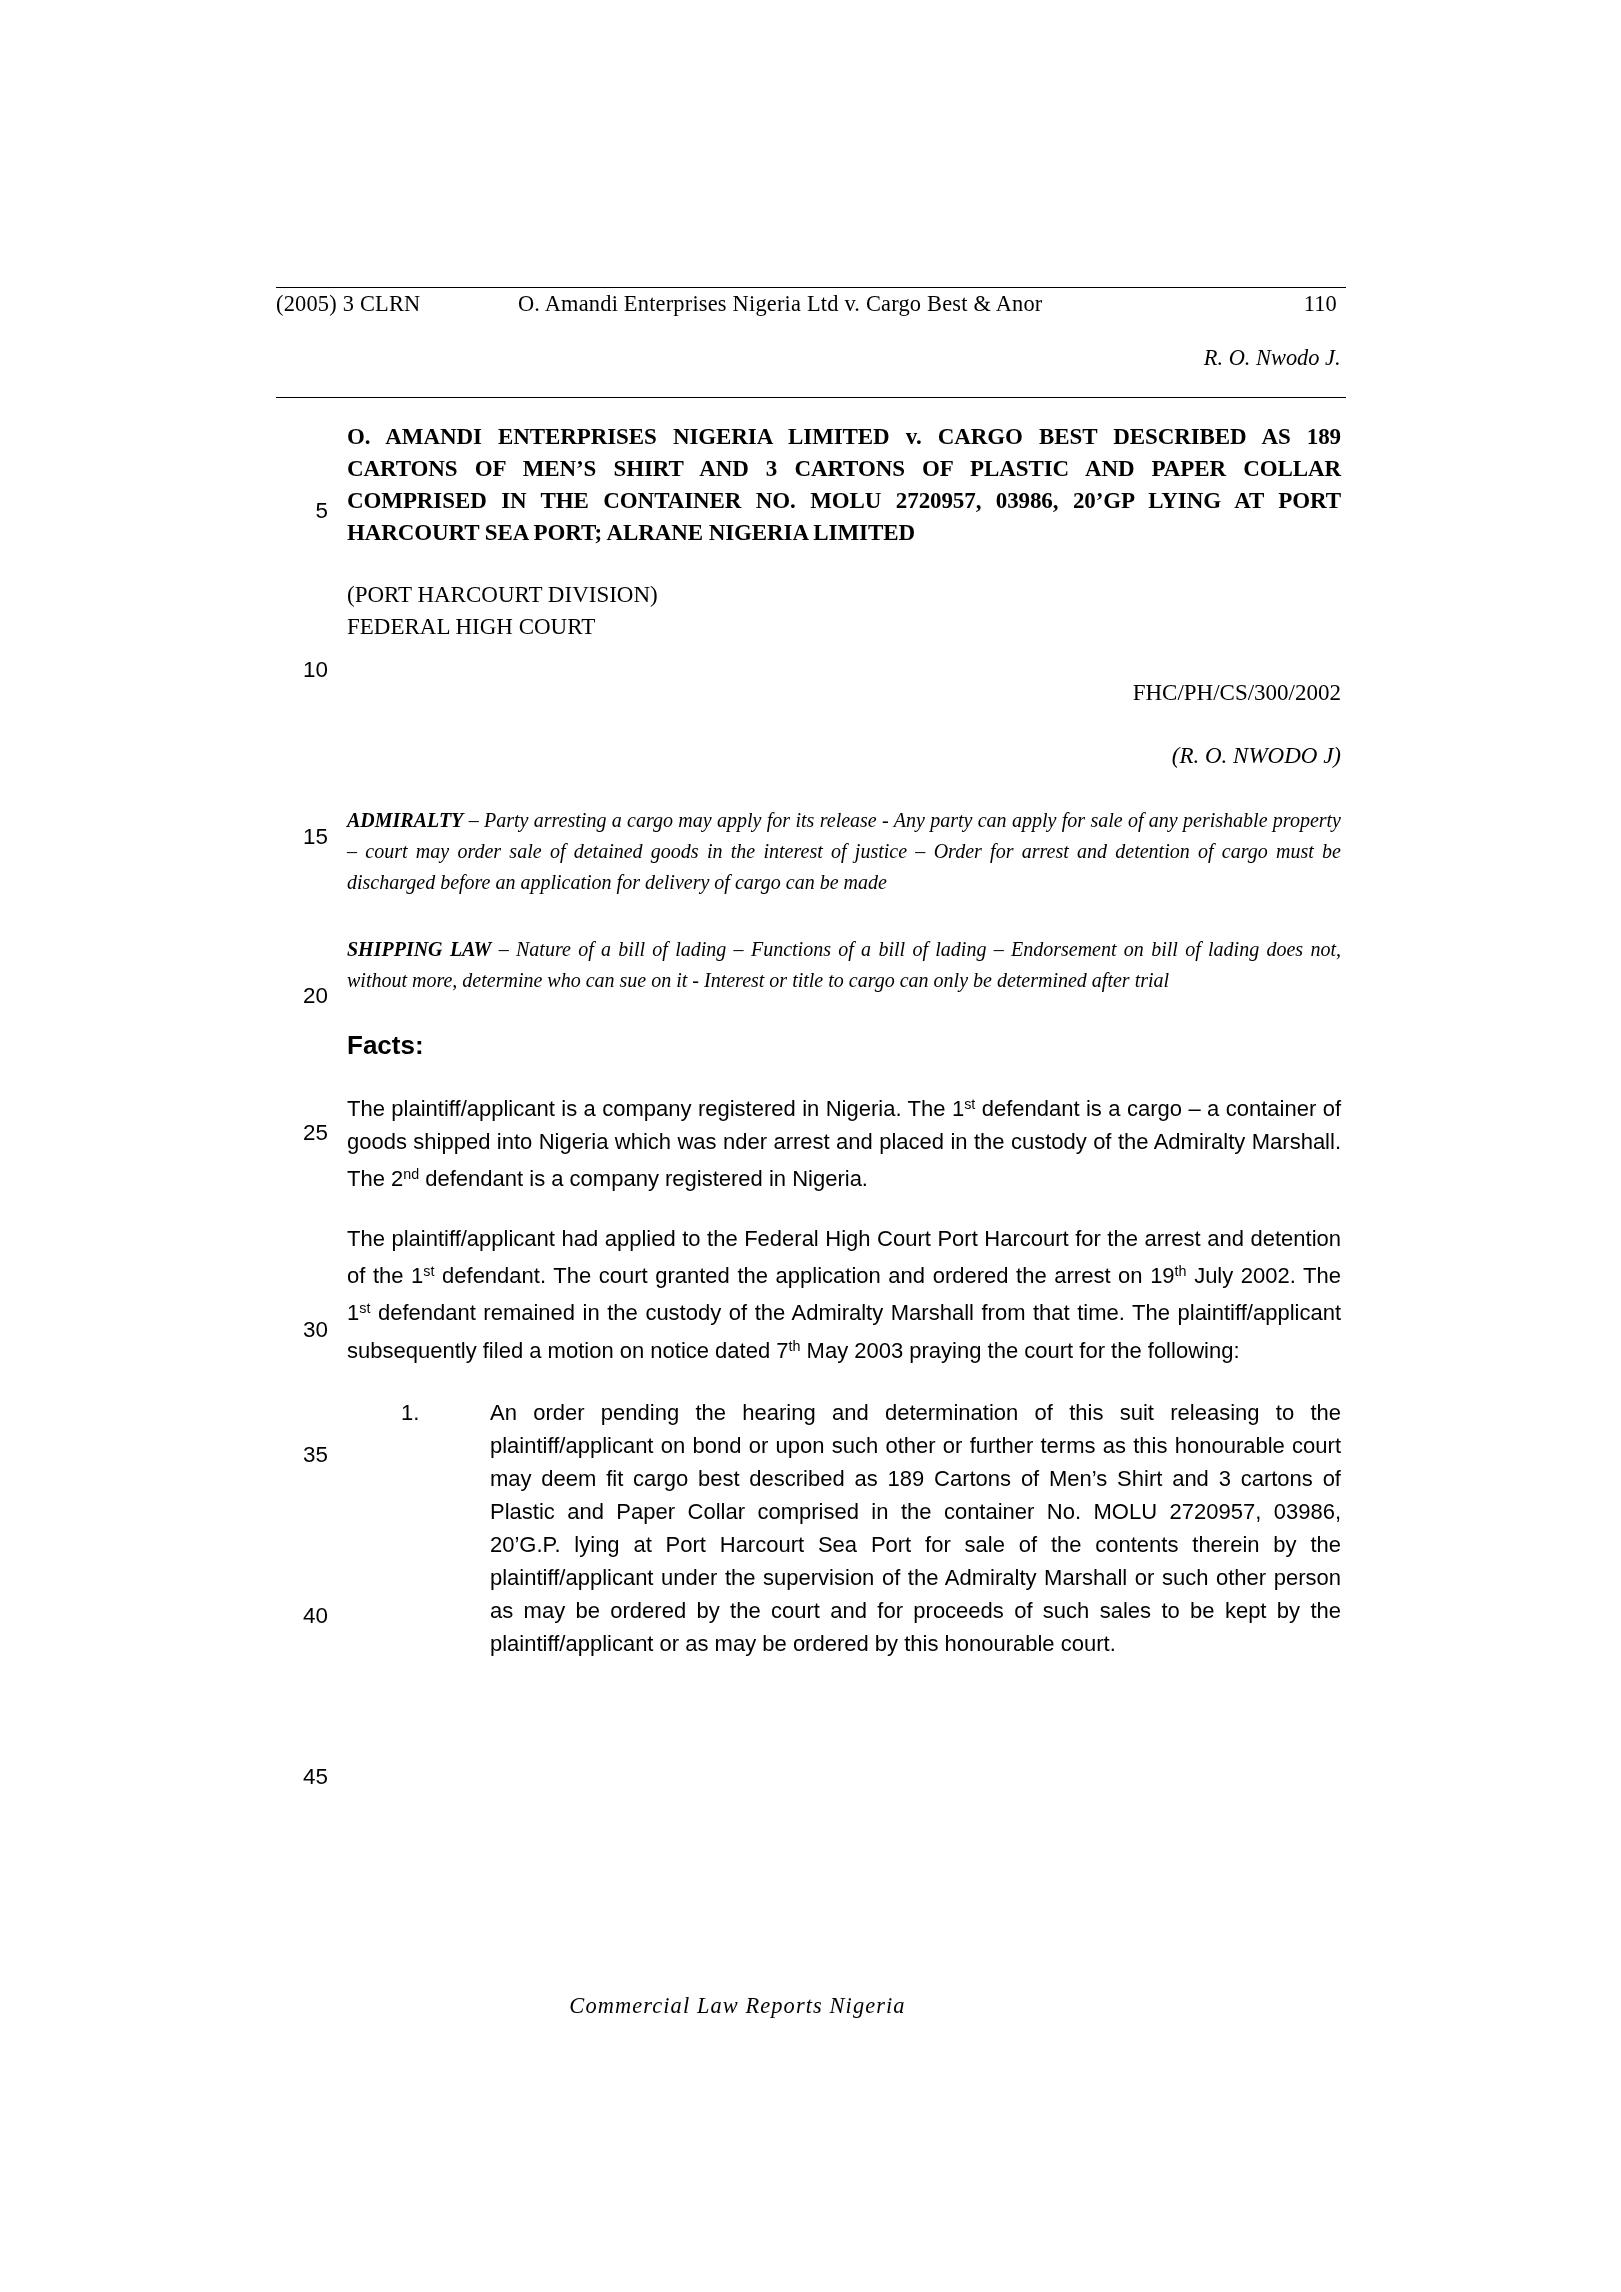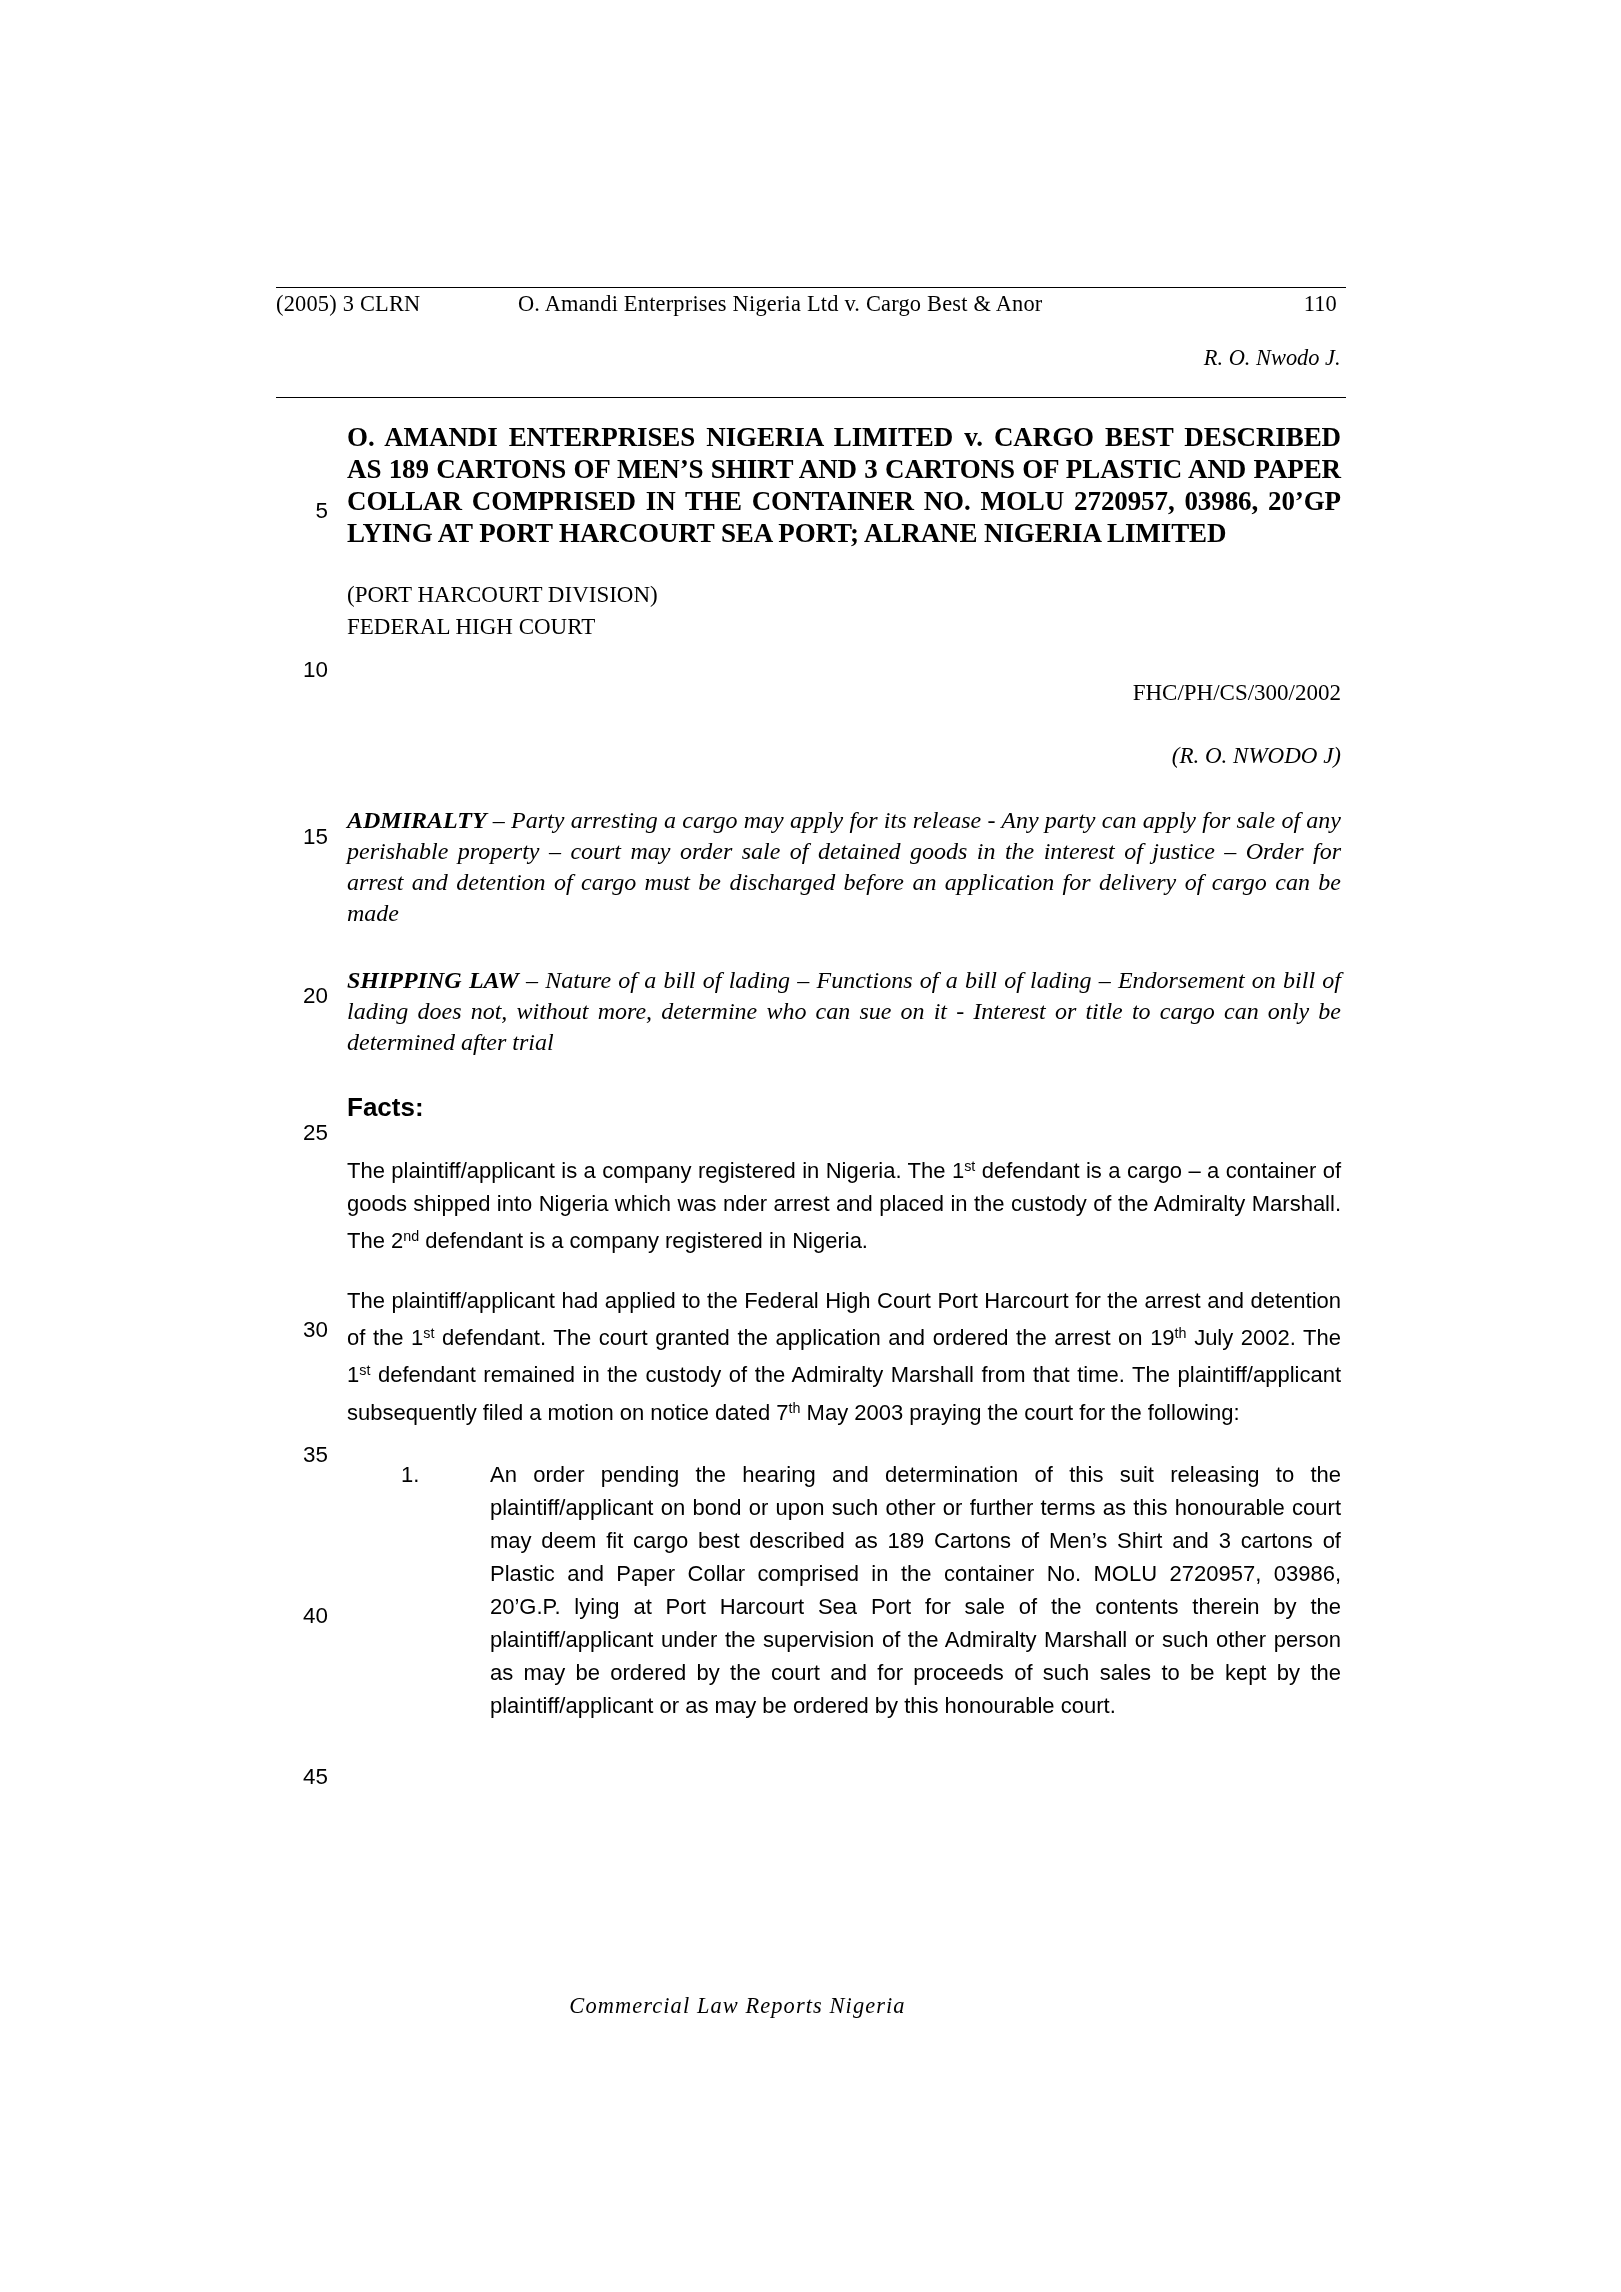"O. AMANDI ENTERPRISES NIGERIA LIMITED" .title-block { font-size: 27px -> 23px }
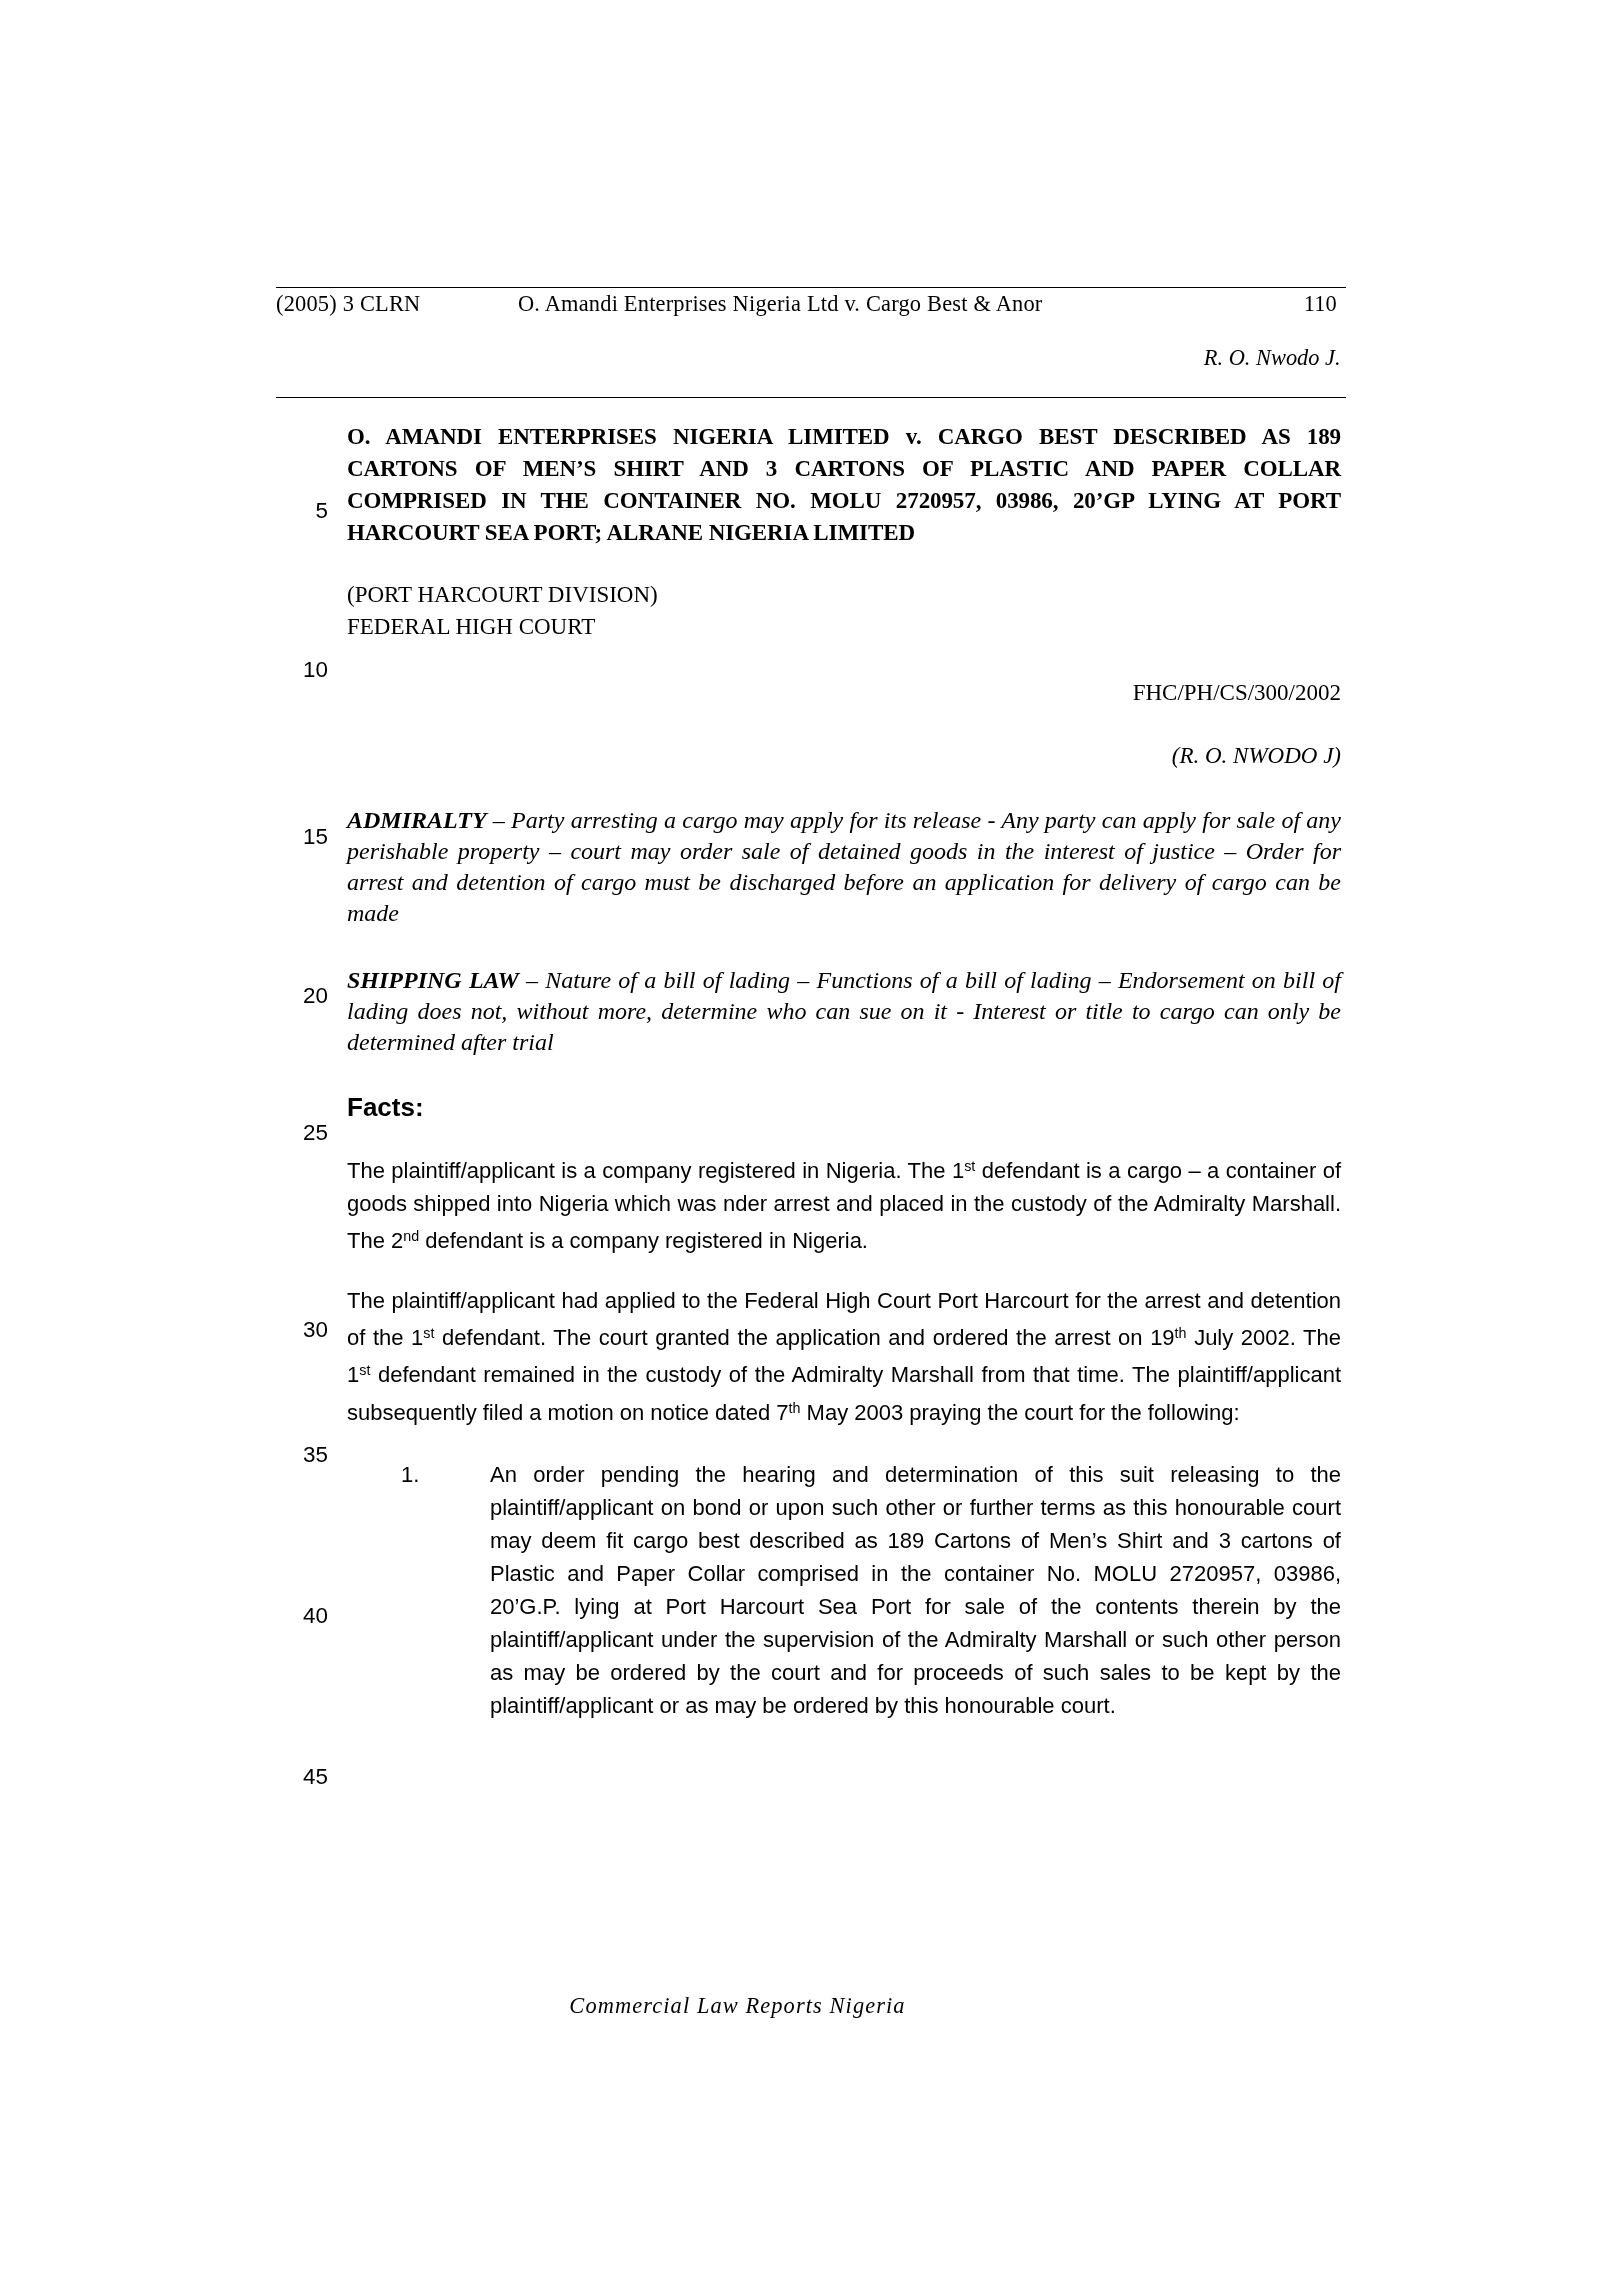"ADMIRALTY – Party arresting a" .headnote { font-size: 24px -> 20px }
